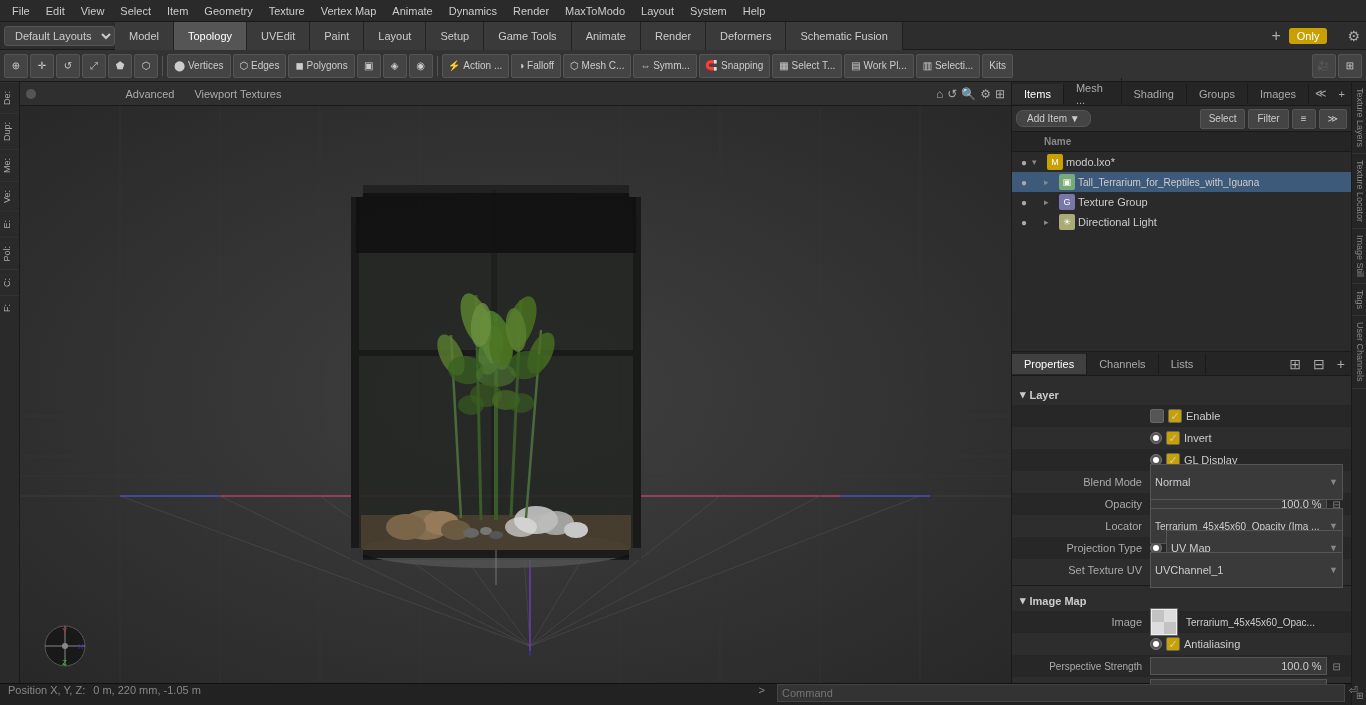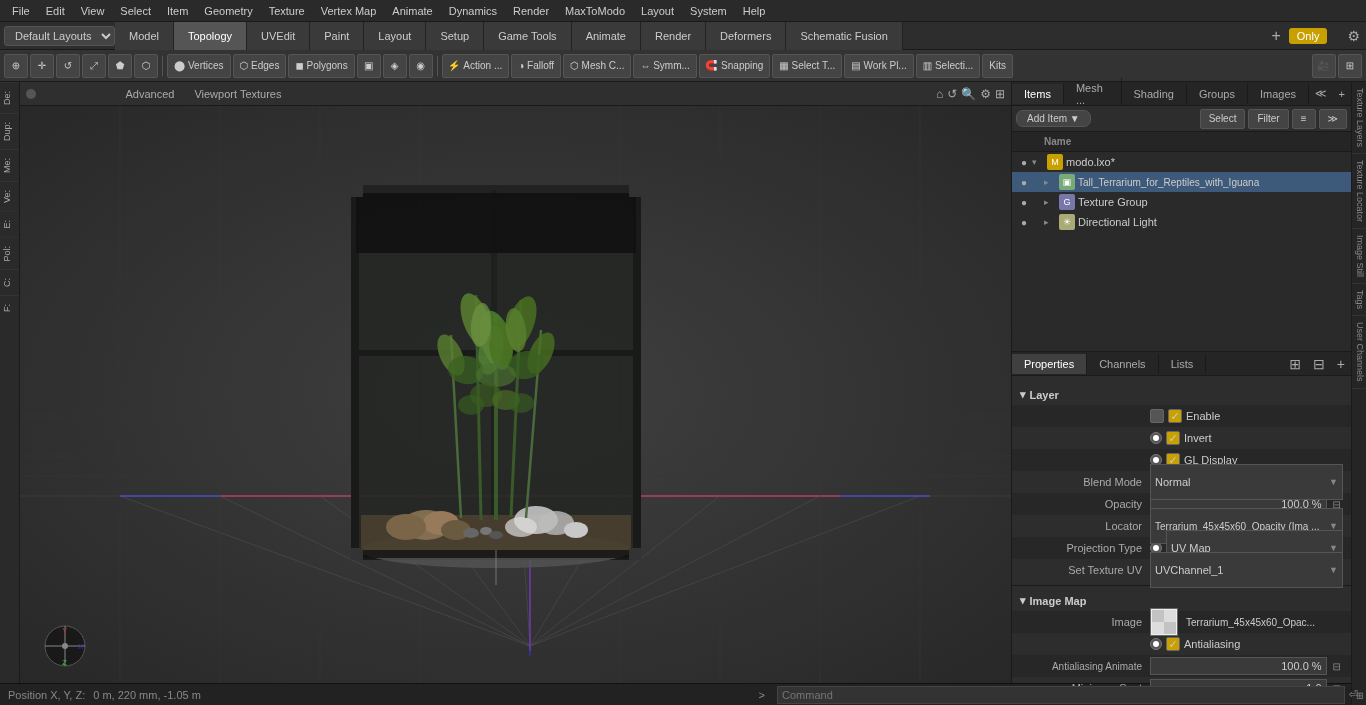"Antialiasing Animate" div.props-label { text: Antialiasing Animate -> Perspective Strength }
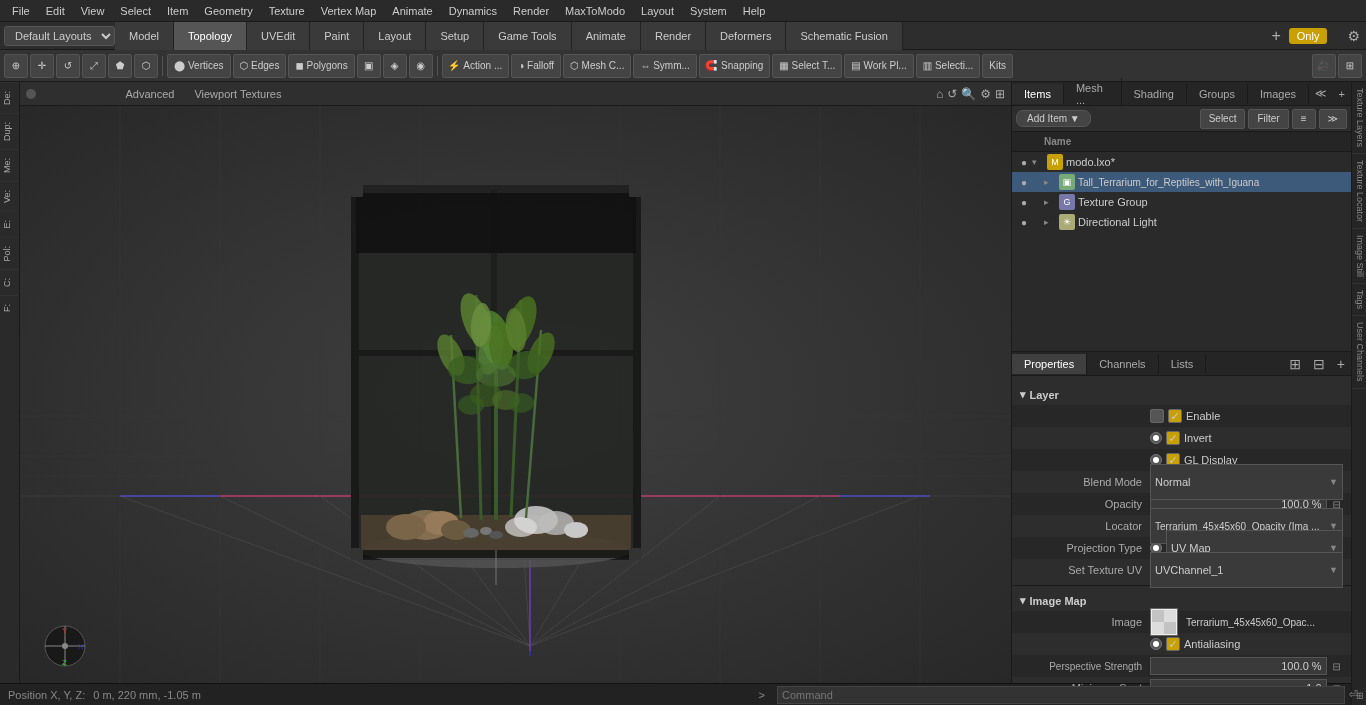"Position X, Y, Z:" #statusbar { align-items: center -> flex-start }
